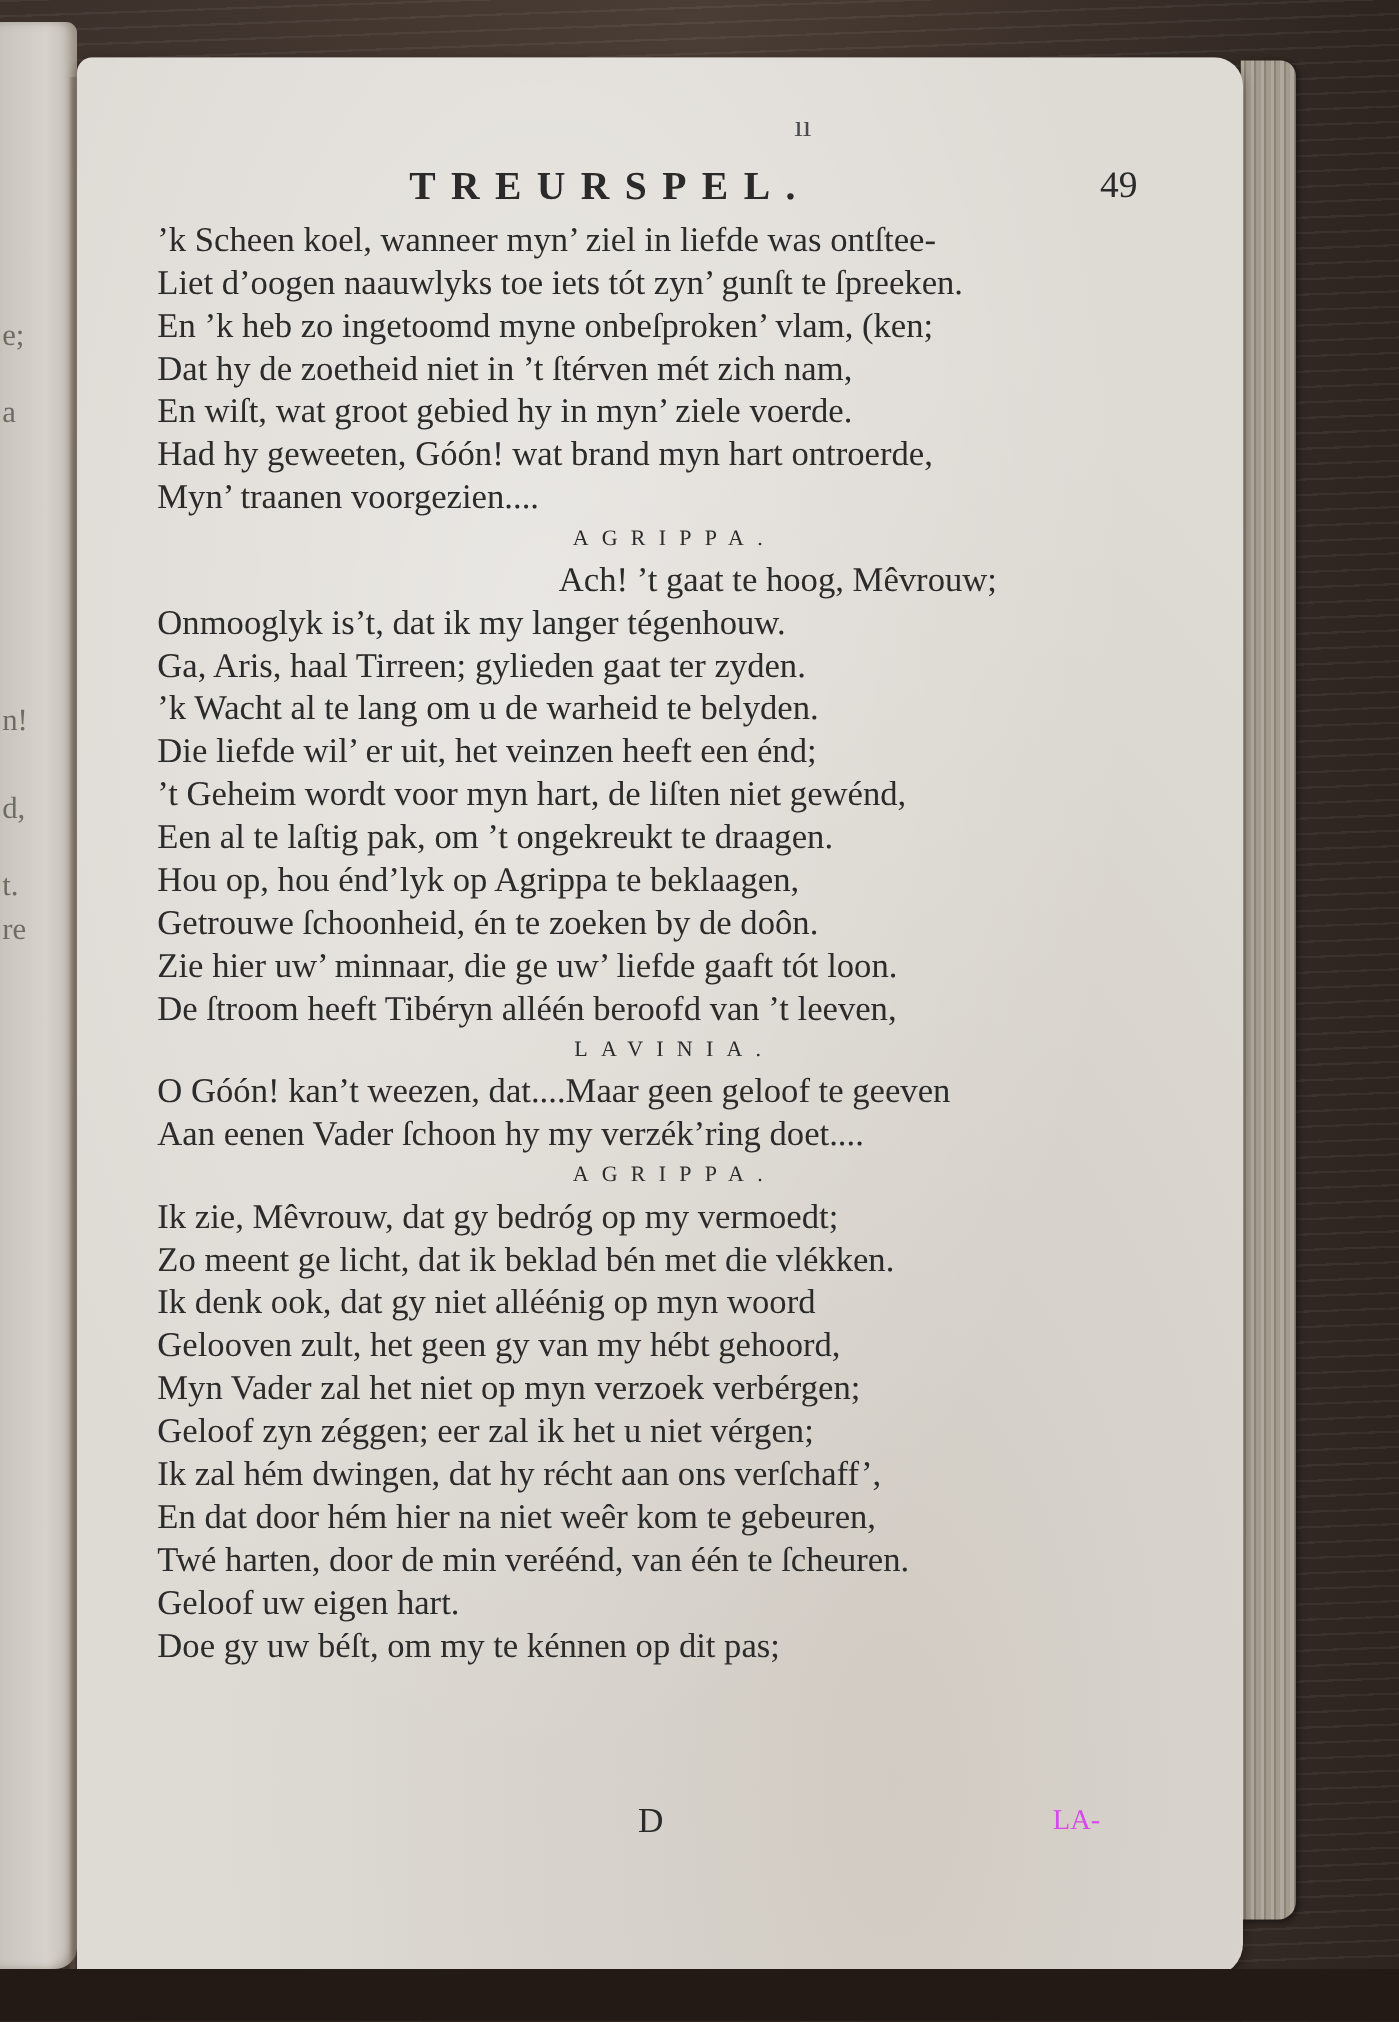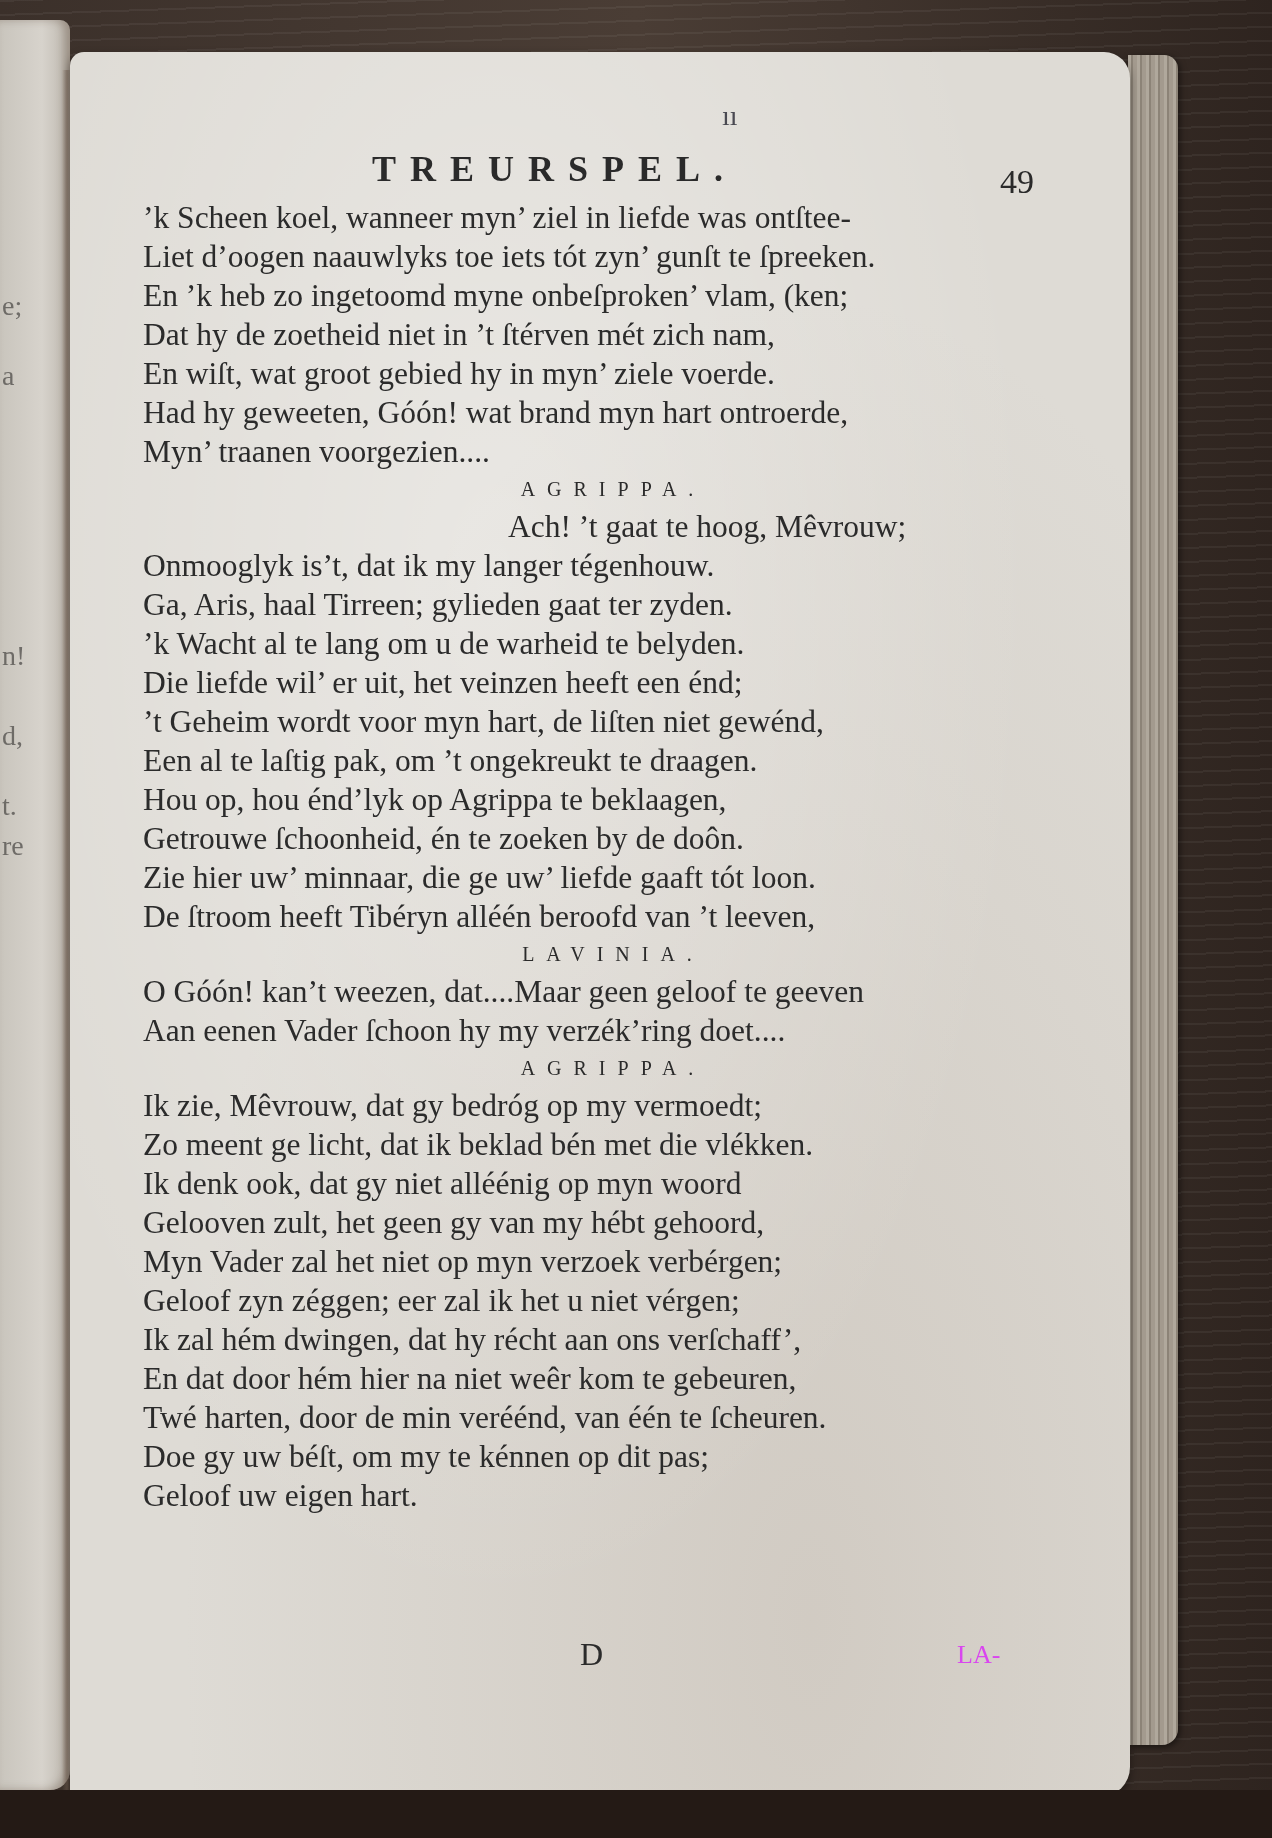"49" .page-number { margin-top: 13px -> none }
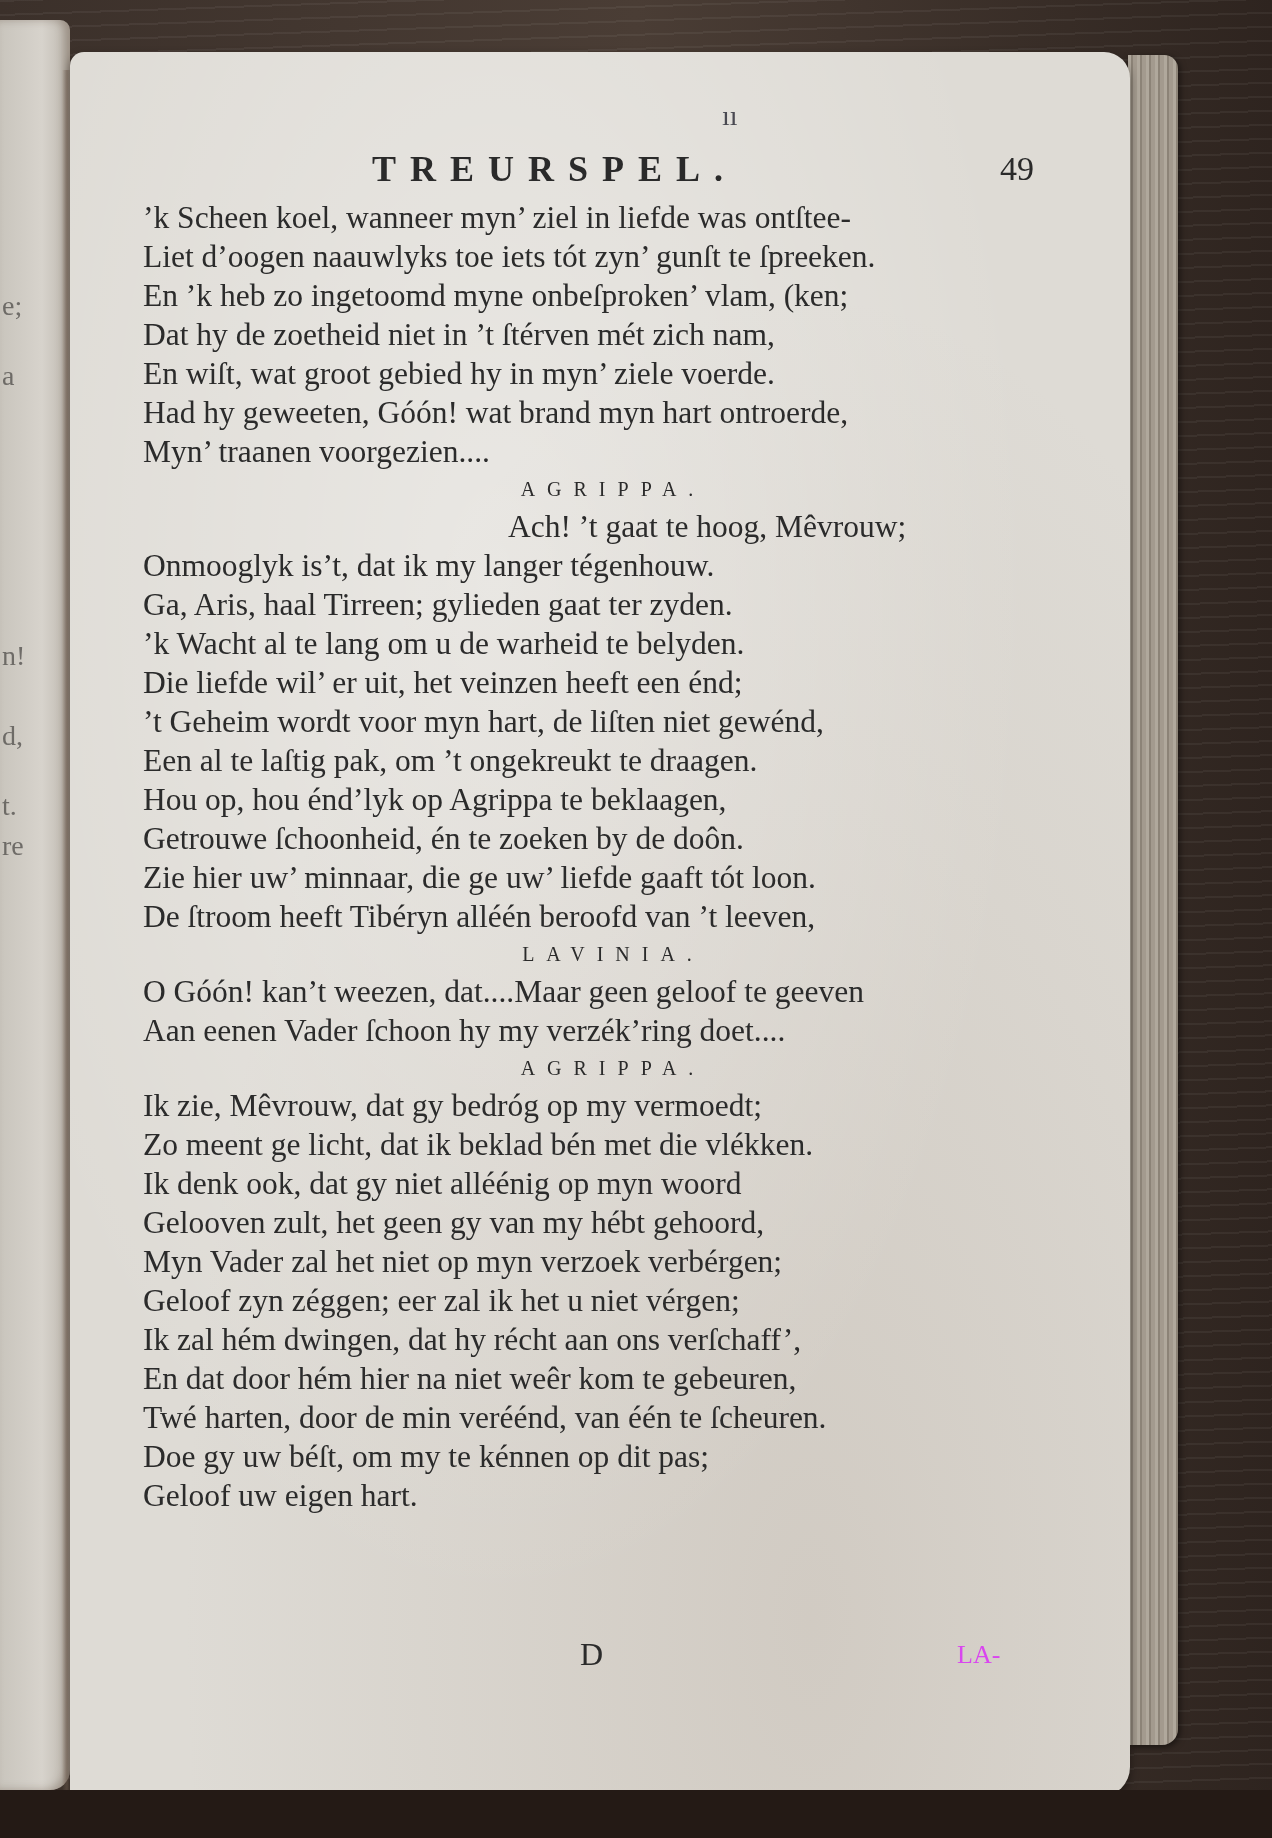"Doe gy uw béſt, om" div.line { order: before "Geloof uw eigen hart." -> after "Geloof uw eigen hart." }
